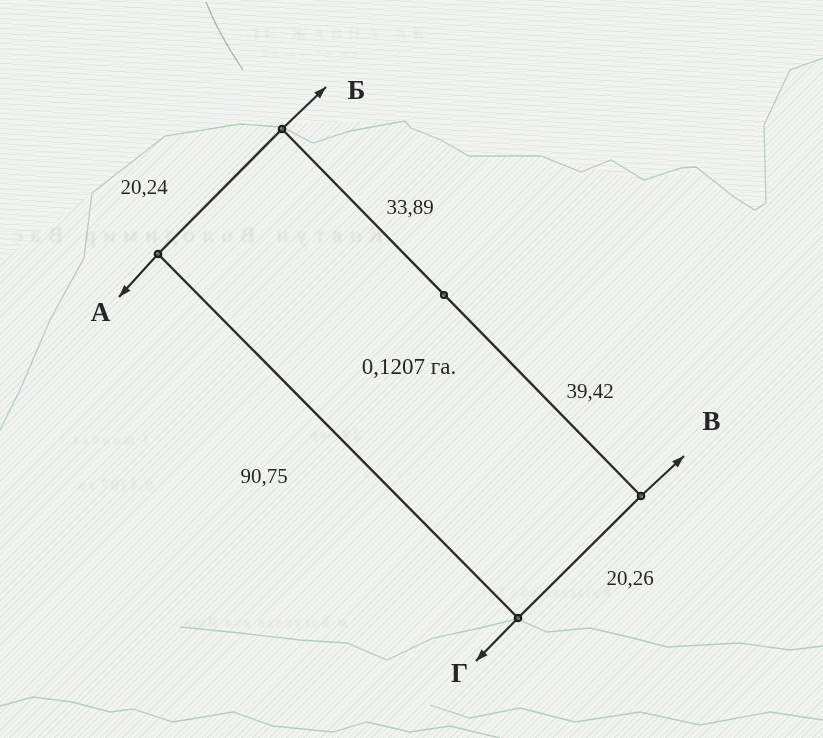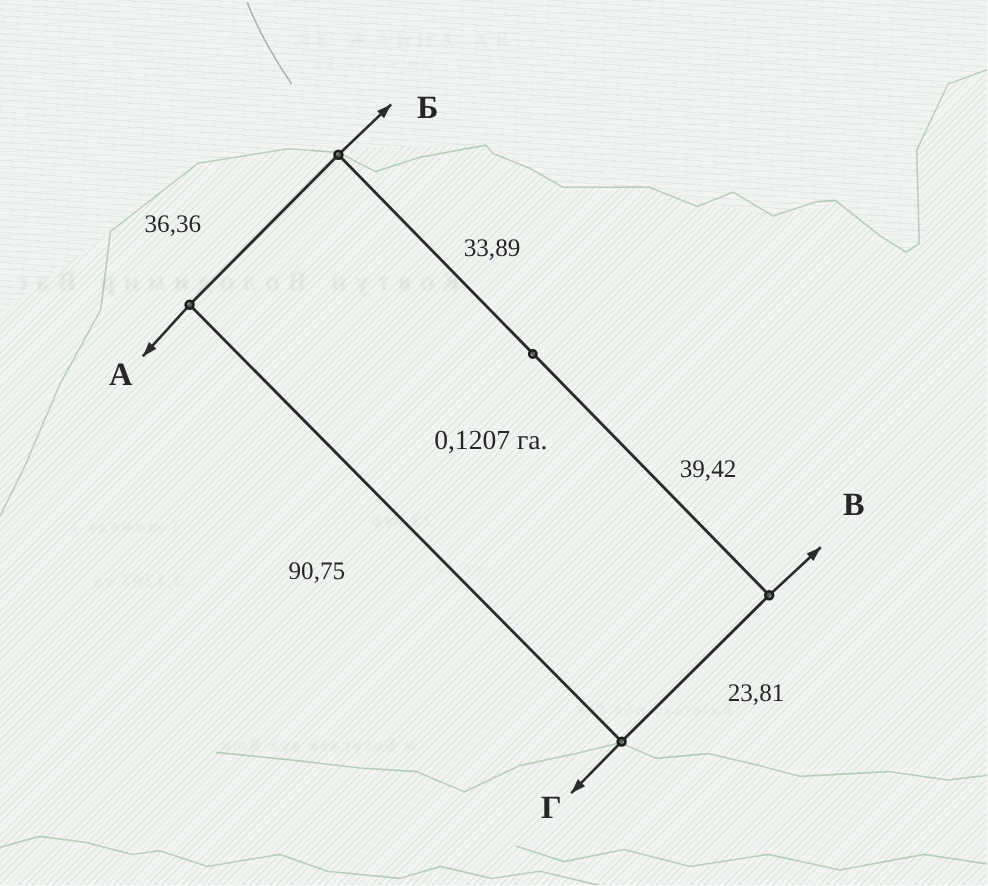"36,36" div.lbl { text: 36,36 -> 20,24 }
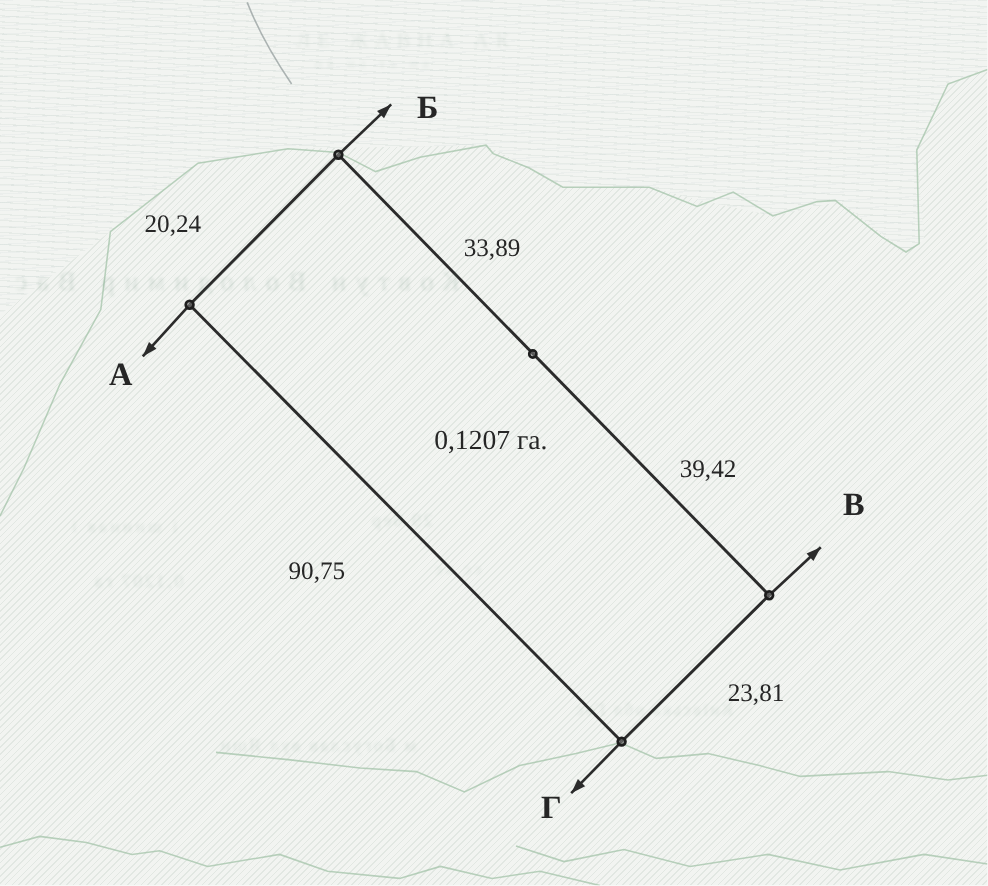"23,81" div.lbl { text: 23,81 -> 20,26 }
